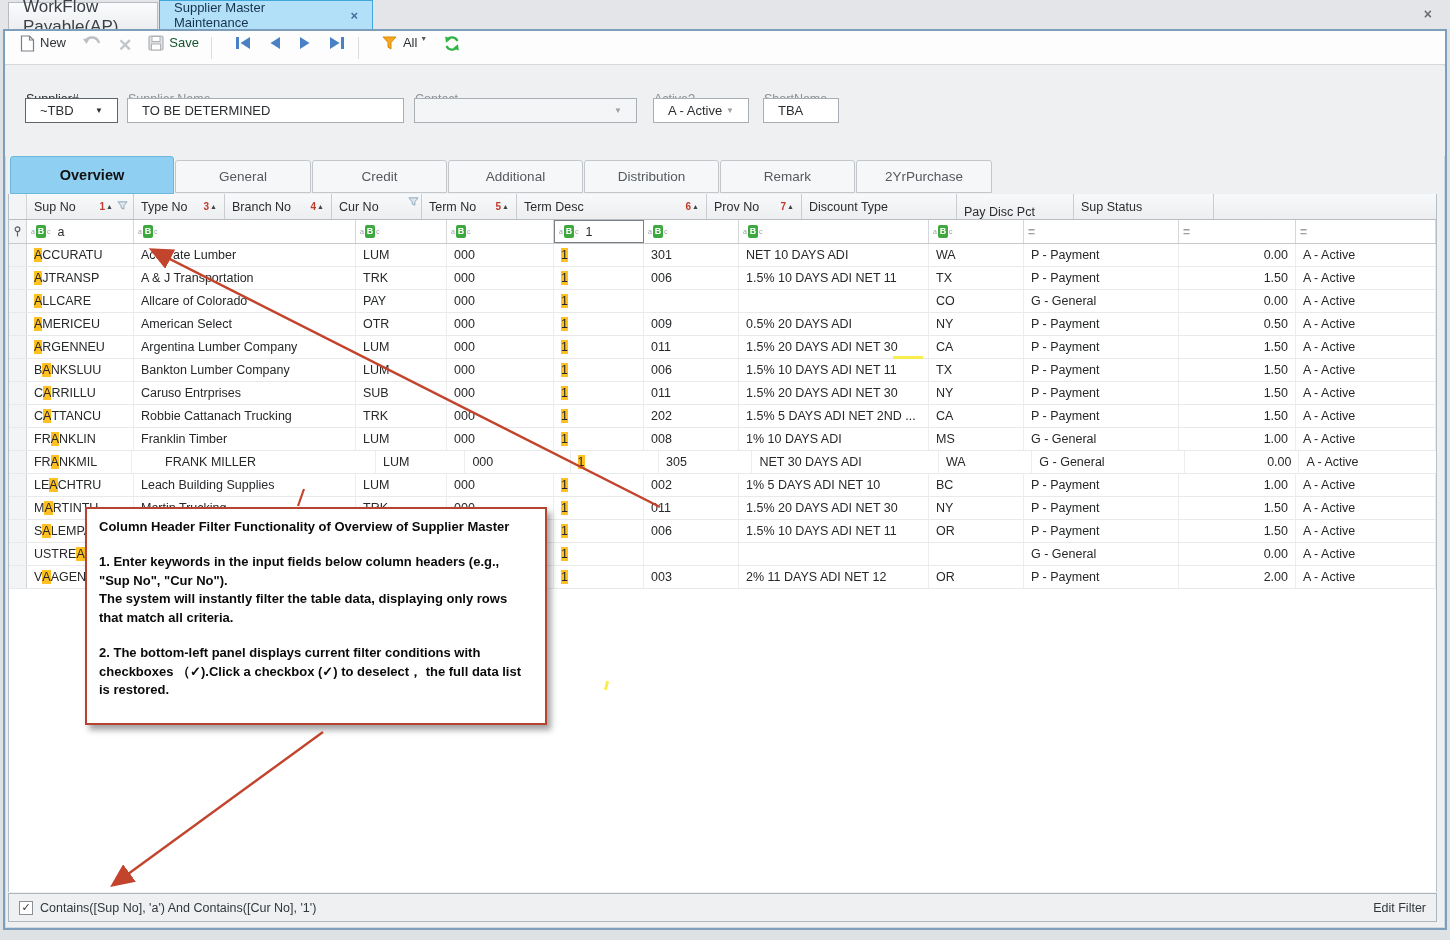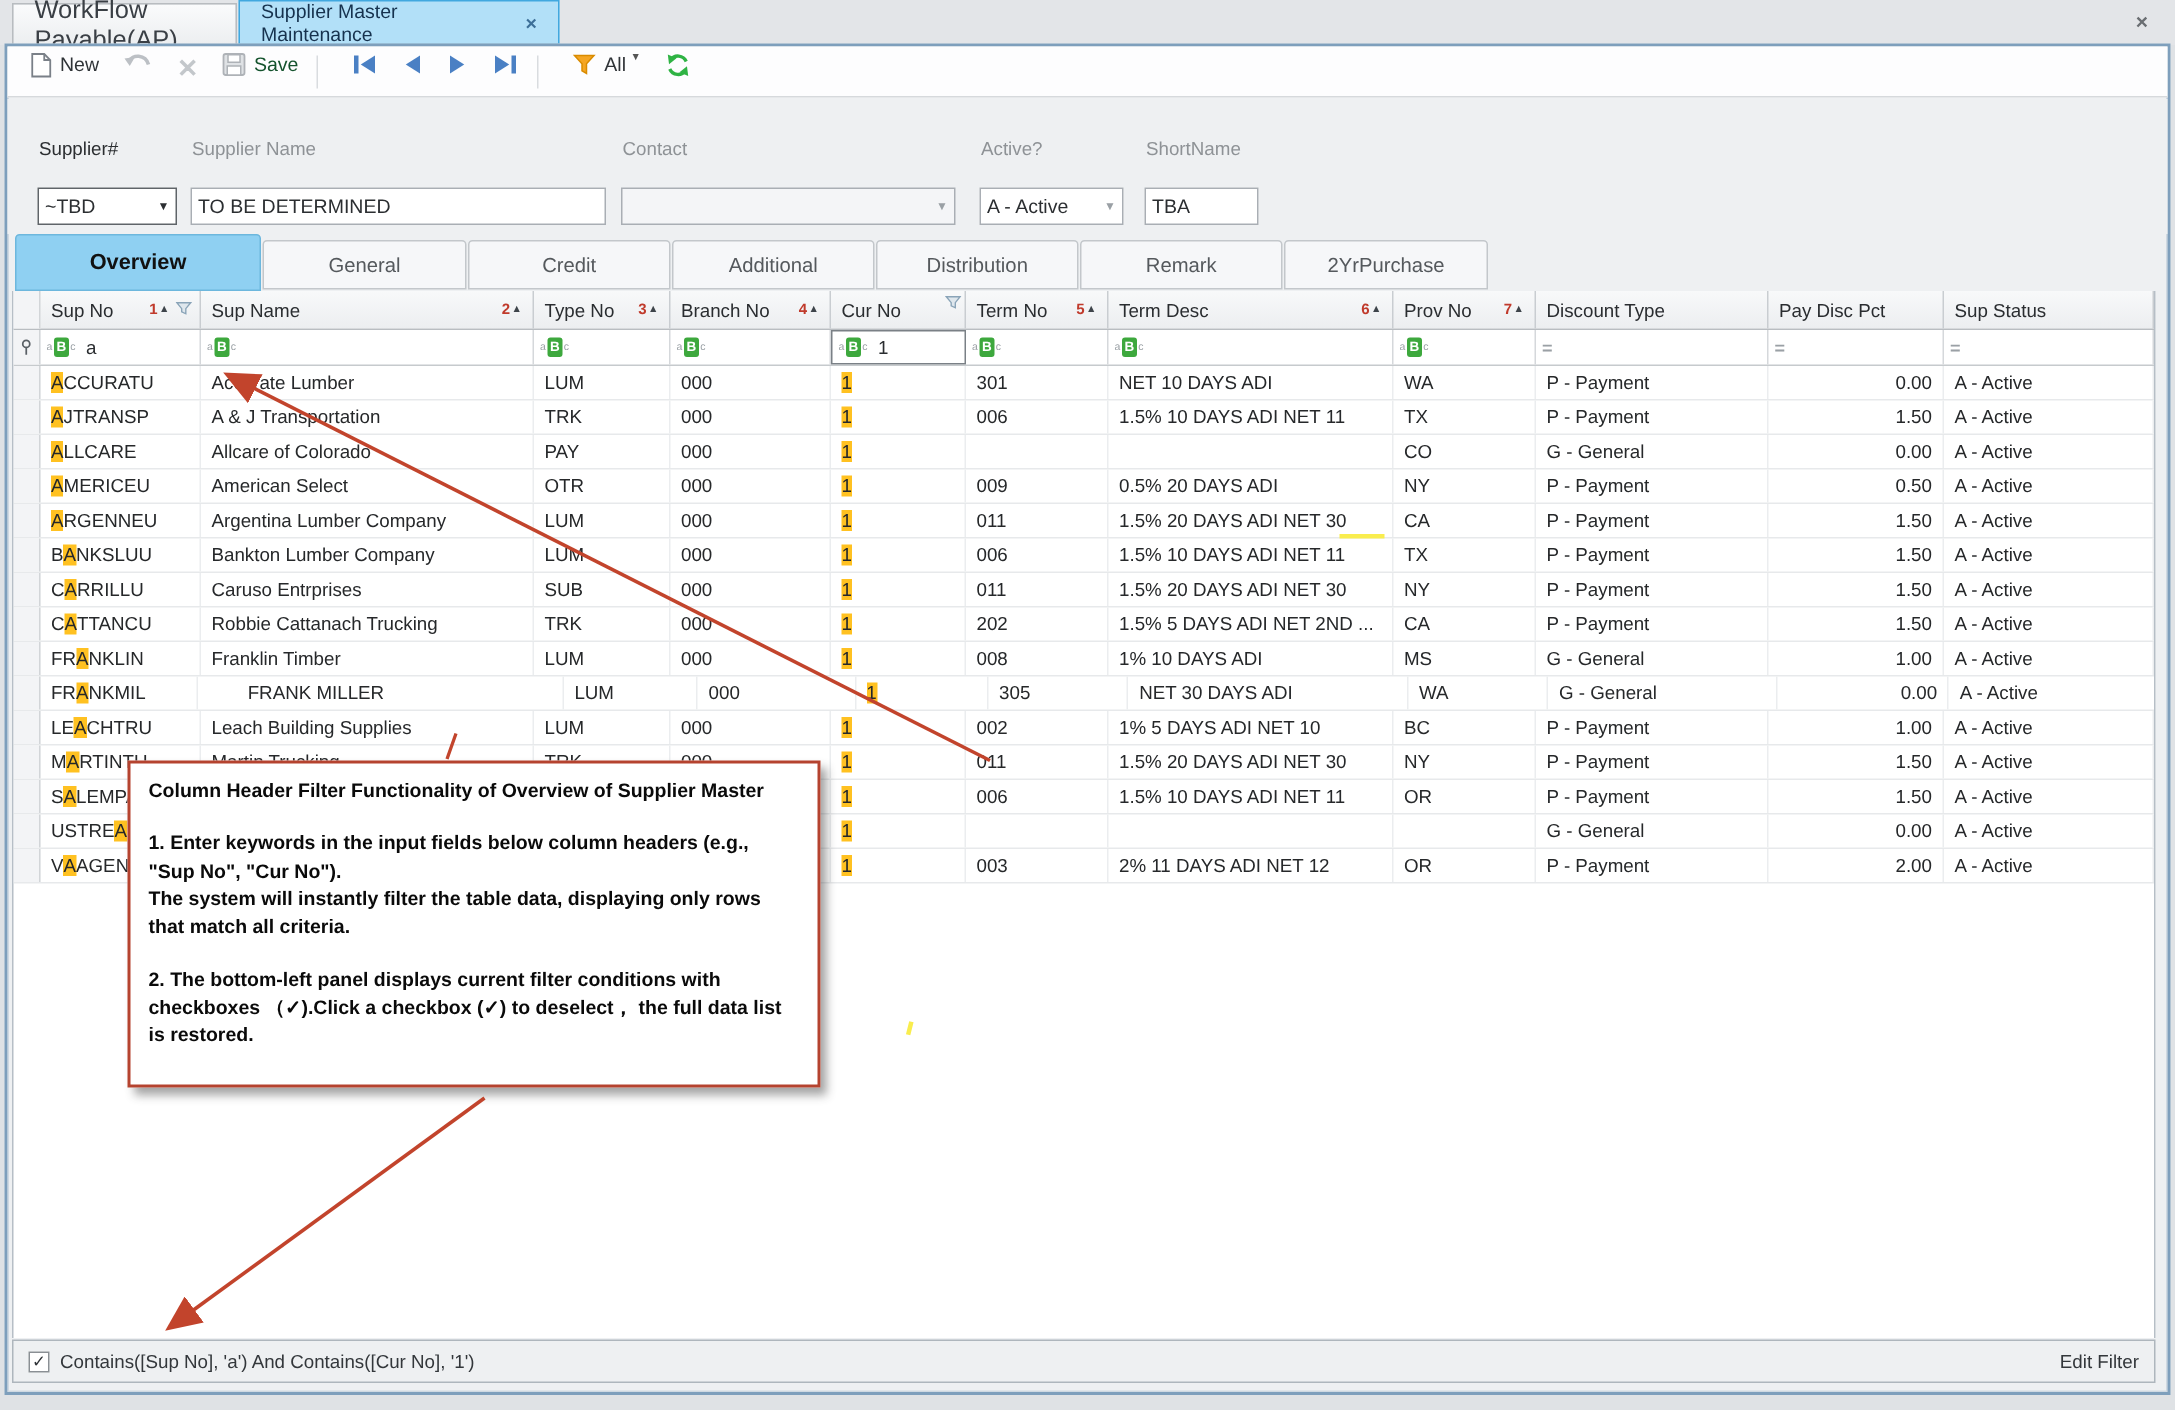"~TBD" .f-field { padding: 0 4px -> 0 14px; top: 59px -> 32px }
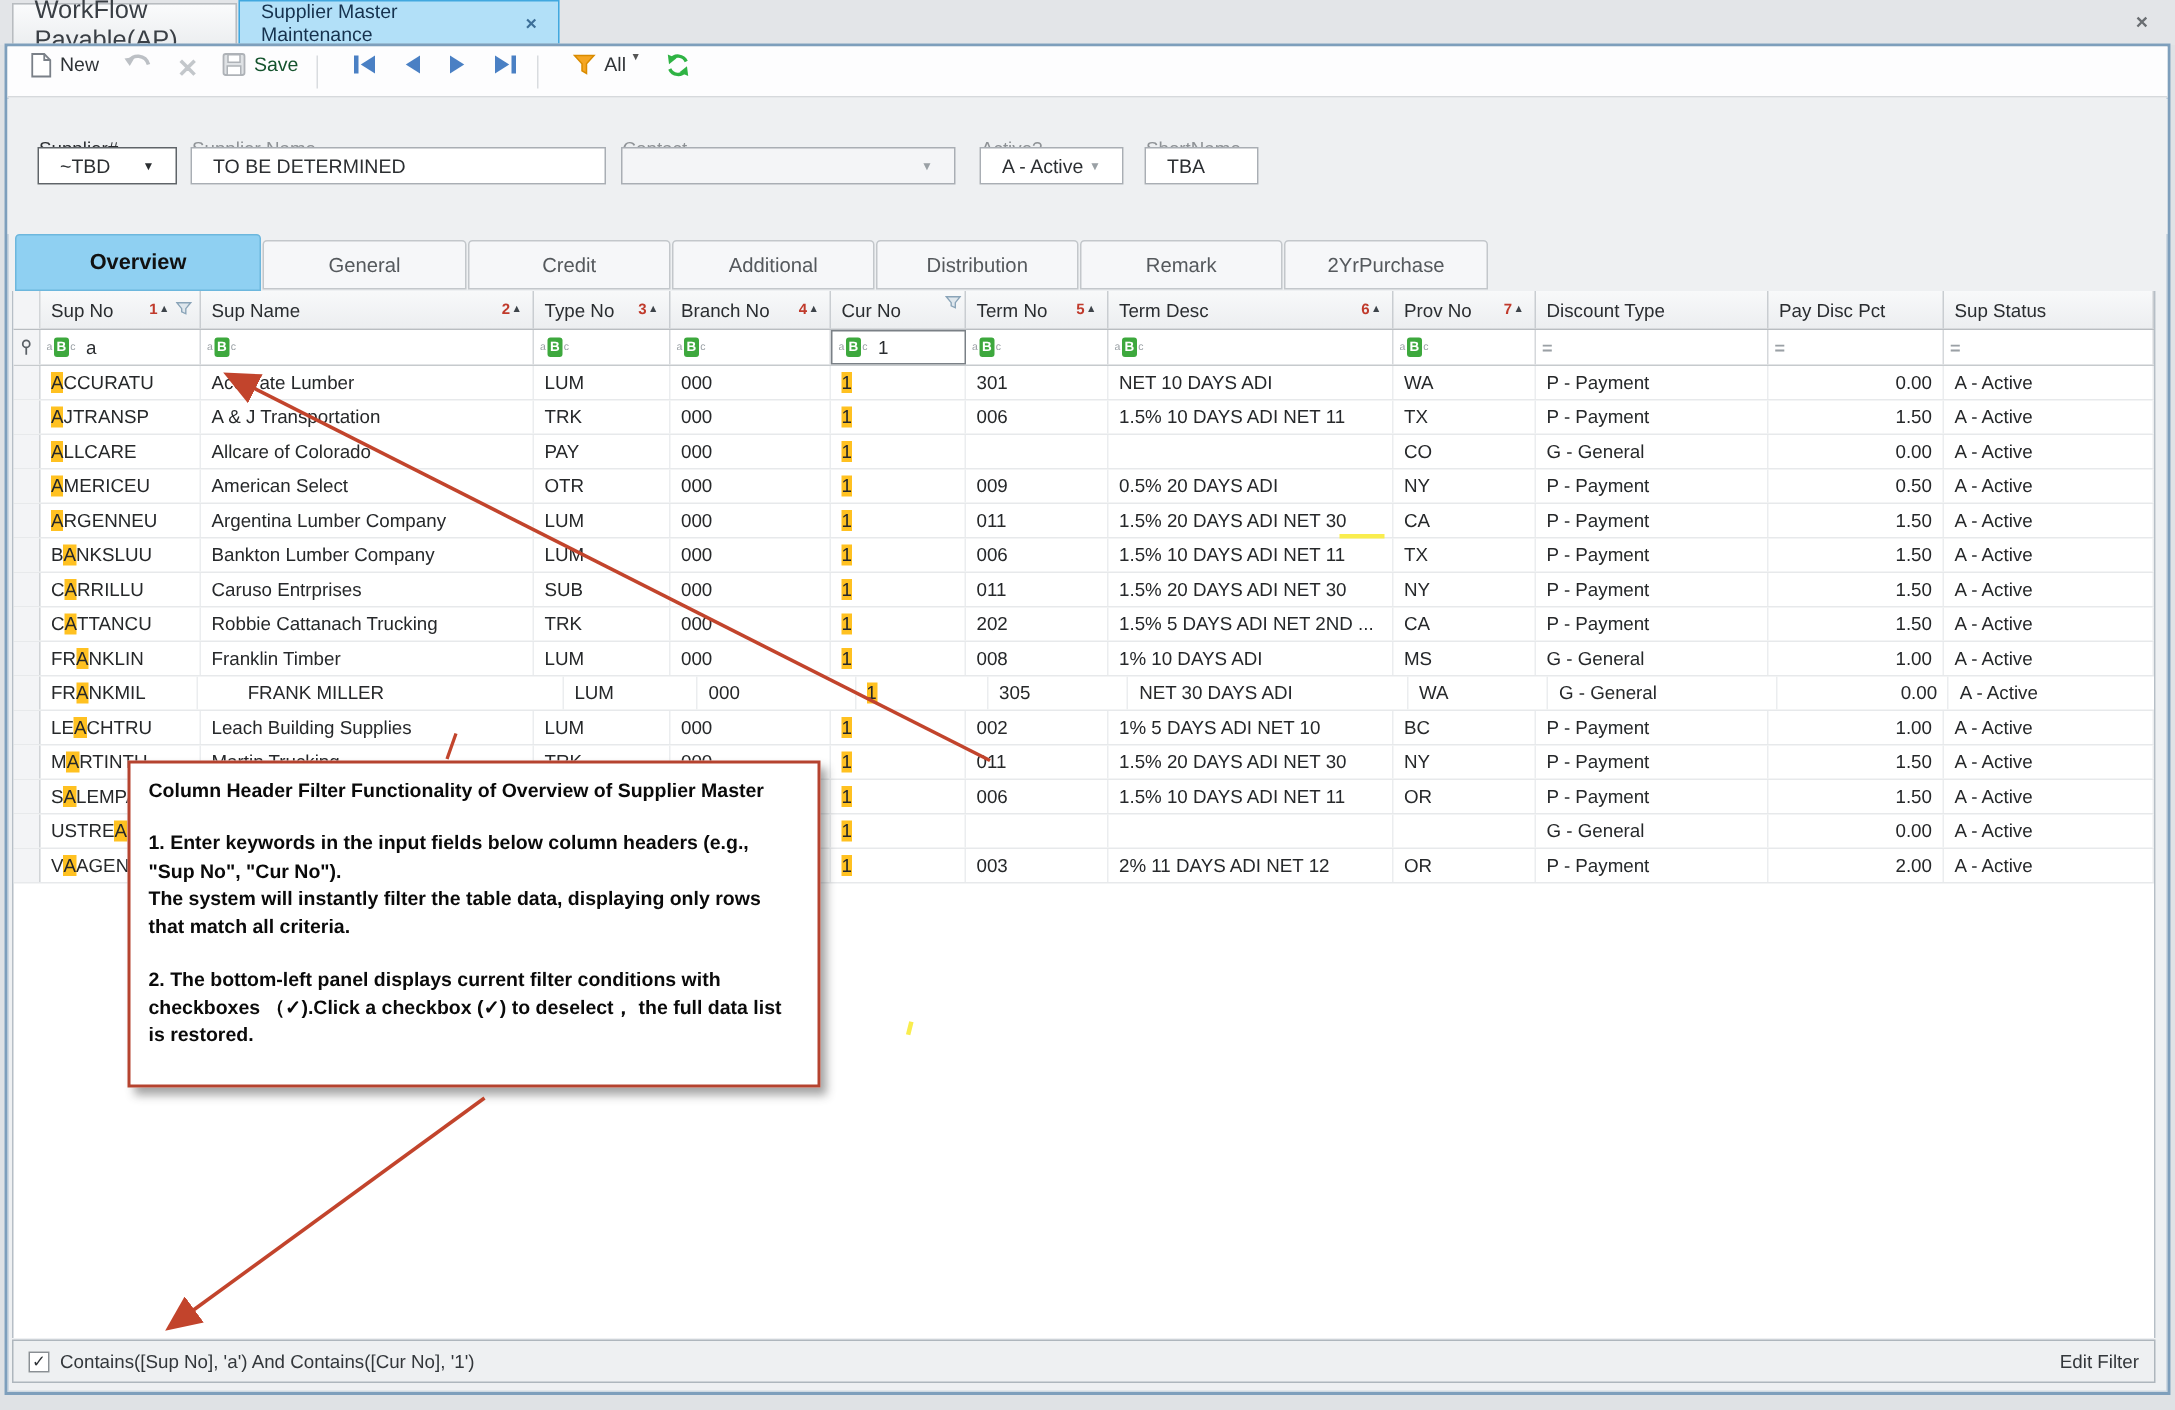"Sup Name" div.g-hcell { html: <div> <span>Sup Name</span> <span> <span>2</span> <span>▲</span> </span> </div> -> none }
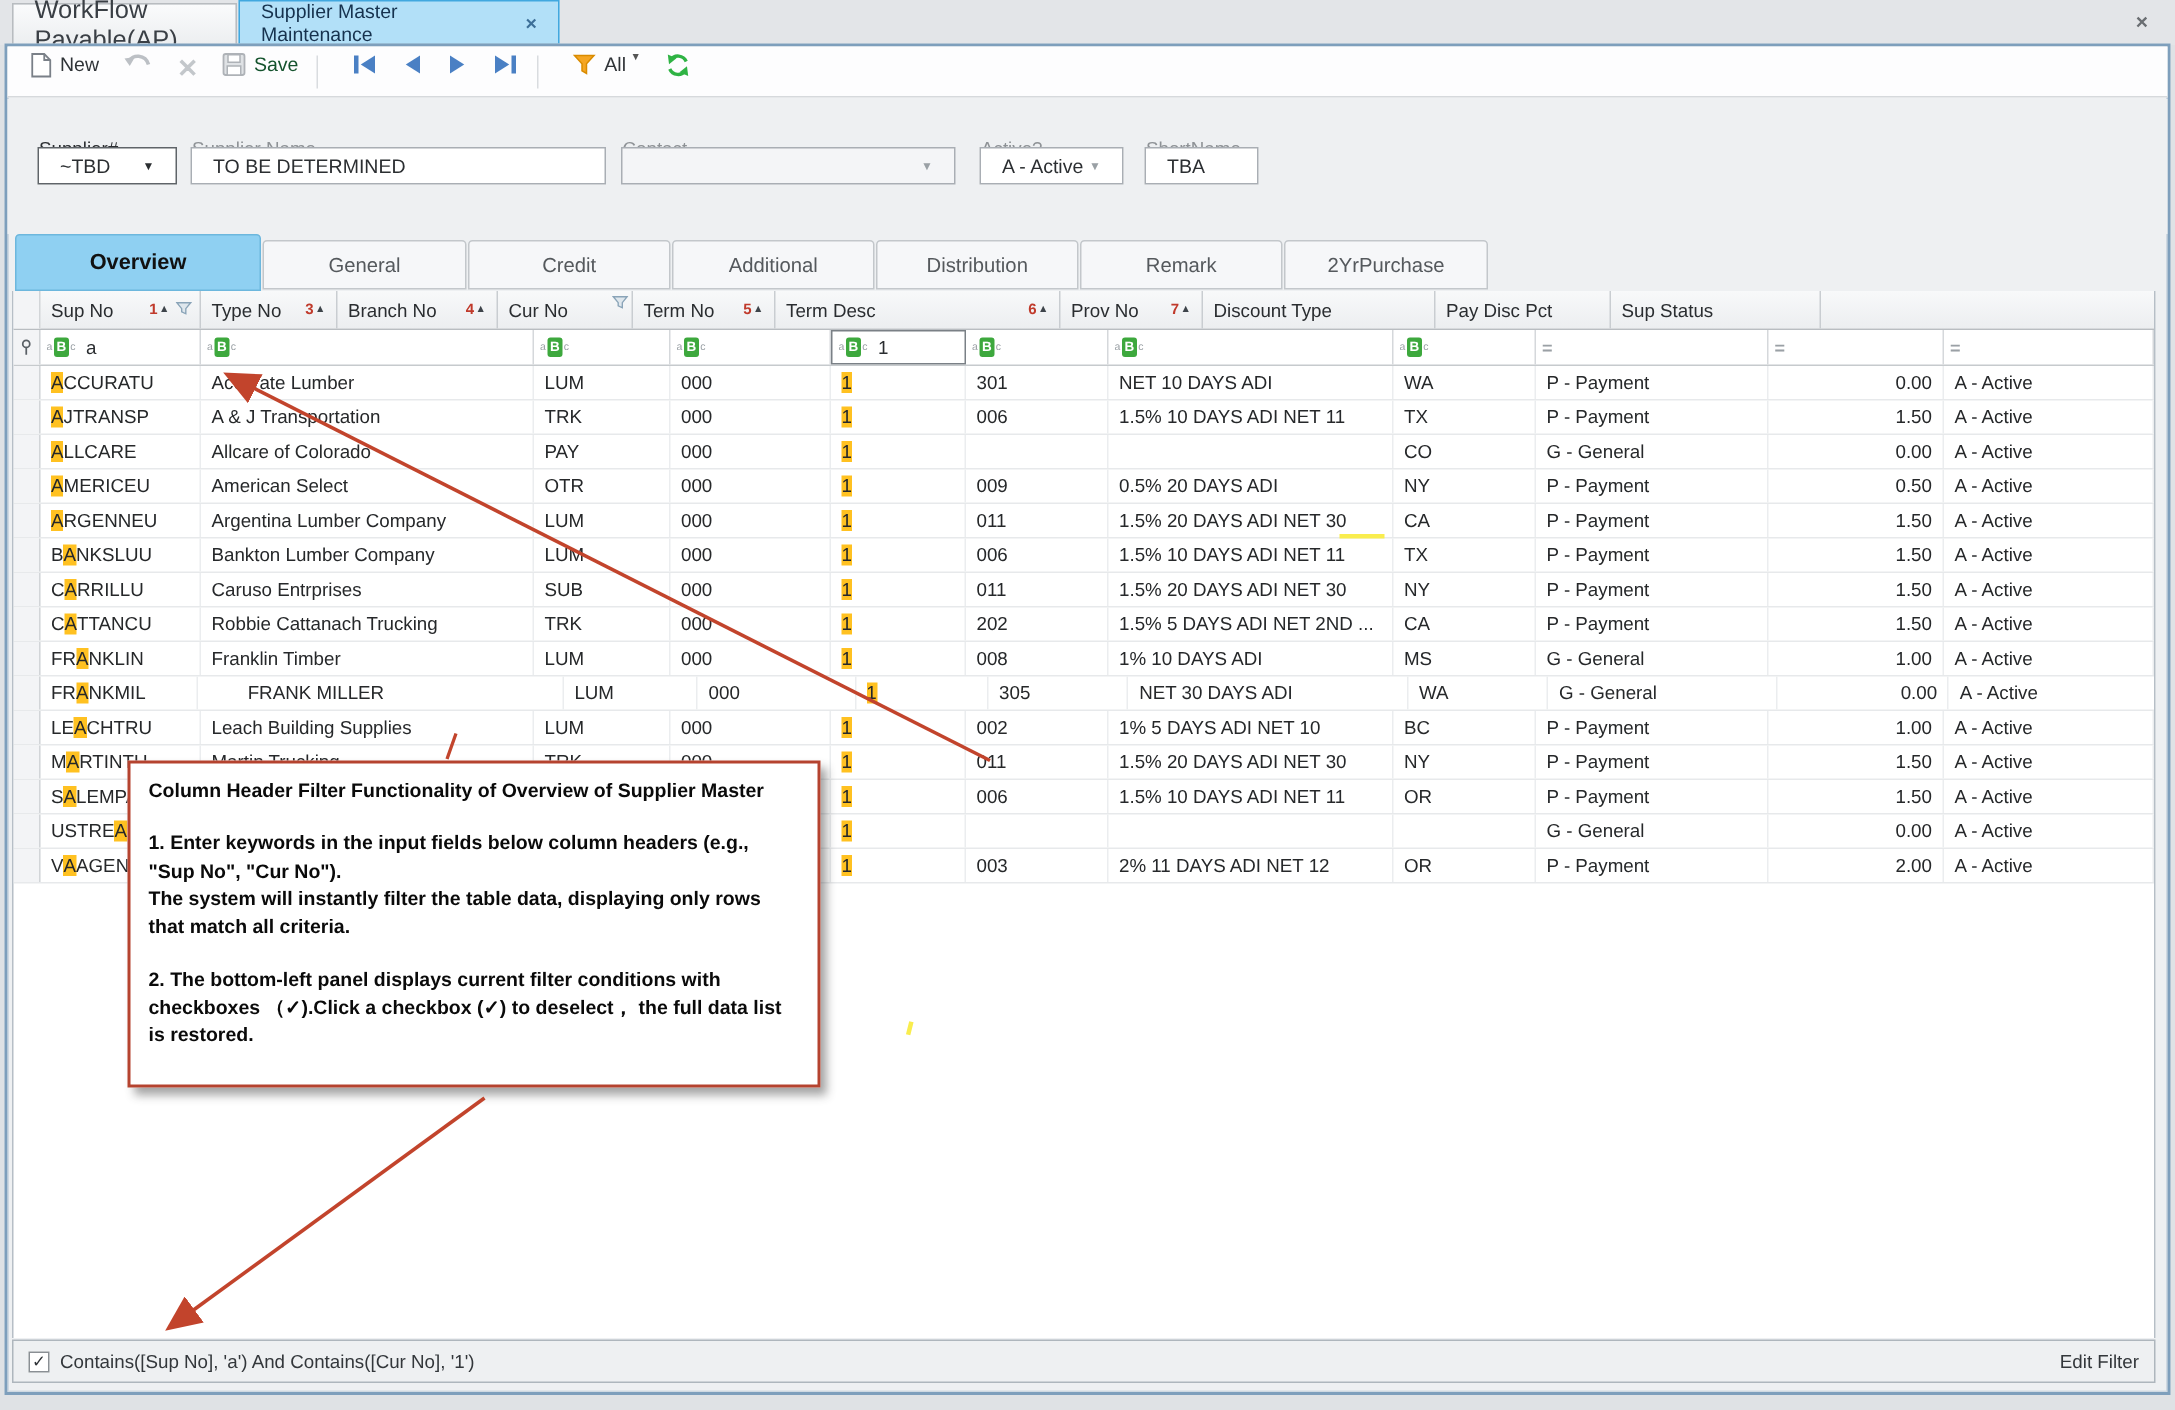"Pay Disc Pct" div.g-hcell { align-items: none -> flex-end }
